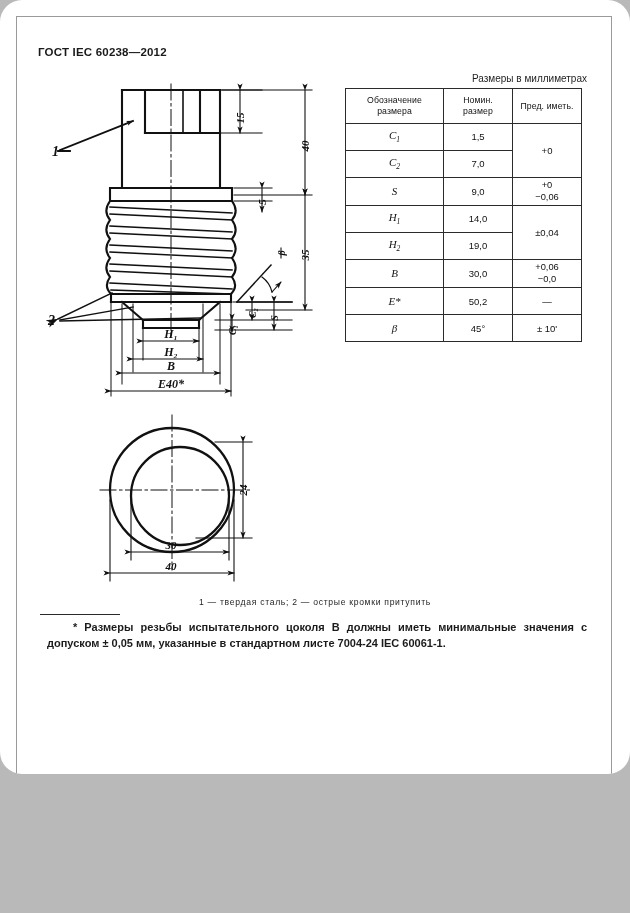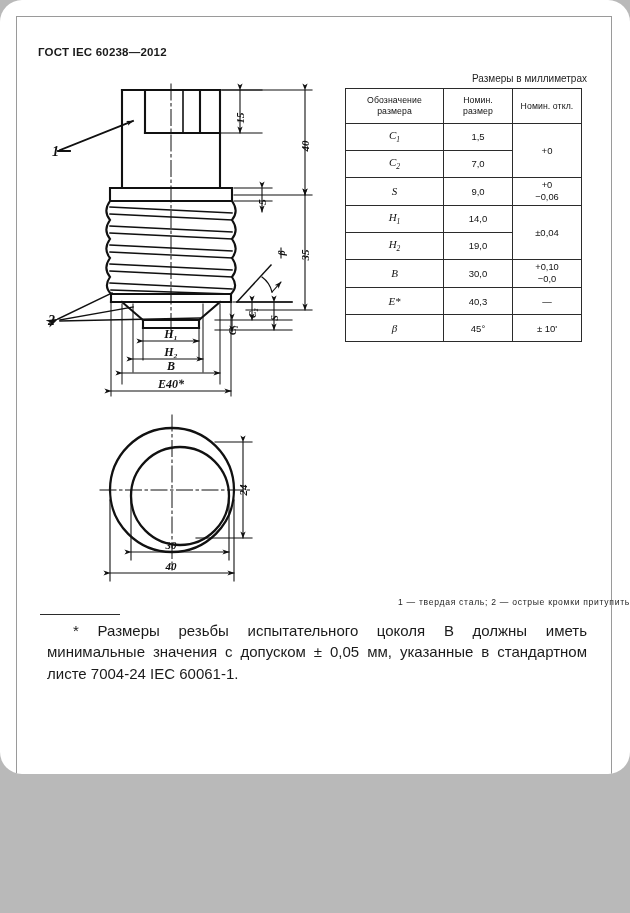"Номин. откл." th { text: Номин. откл -> Пред. иметь }
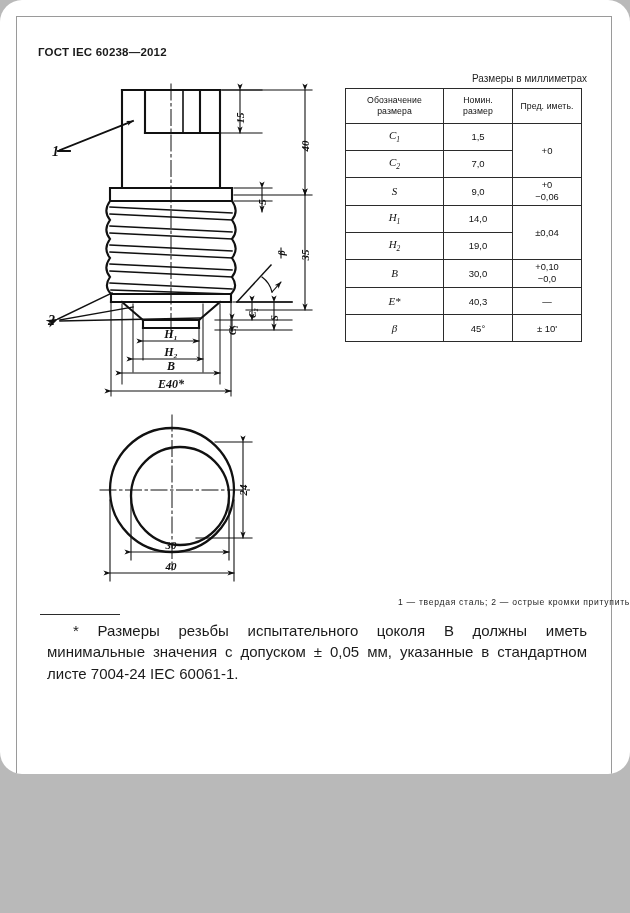"+0,10" span { text: +0,10 -> +0,06 }
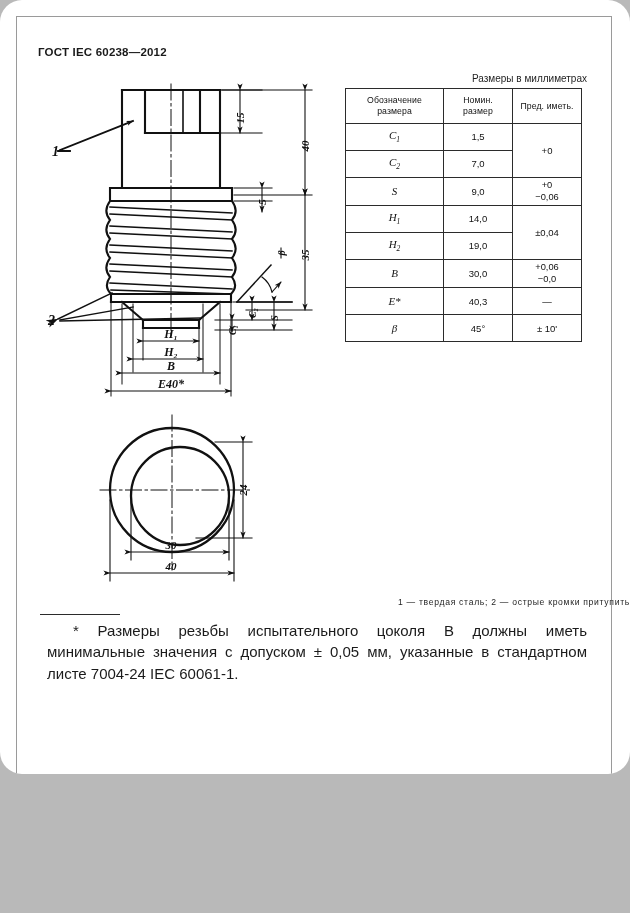"40,3" td { text: 40,3 -> 50,2 }
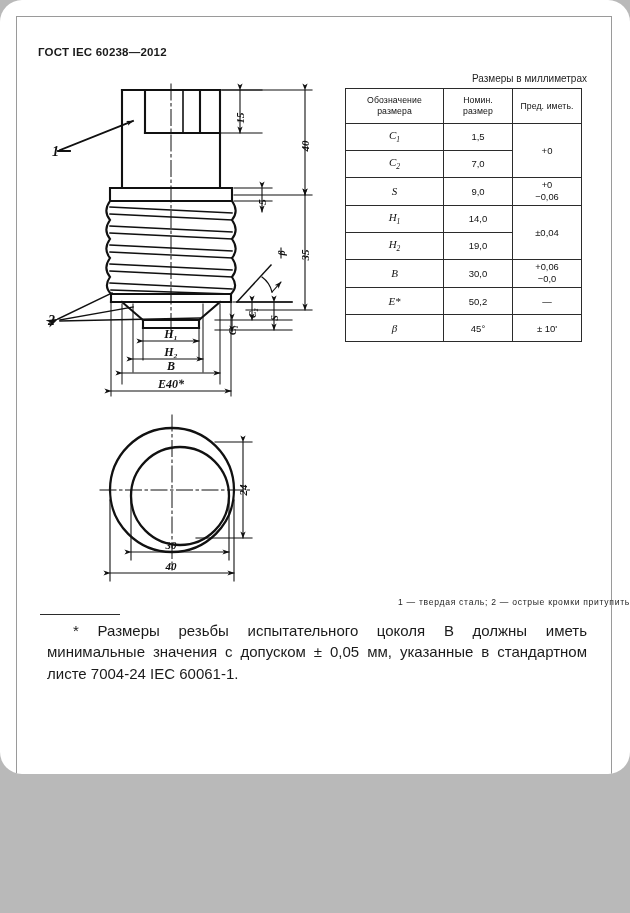"1 — твердая сталь; 2" .cap { text-align: right -> center }
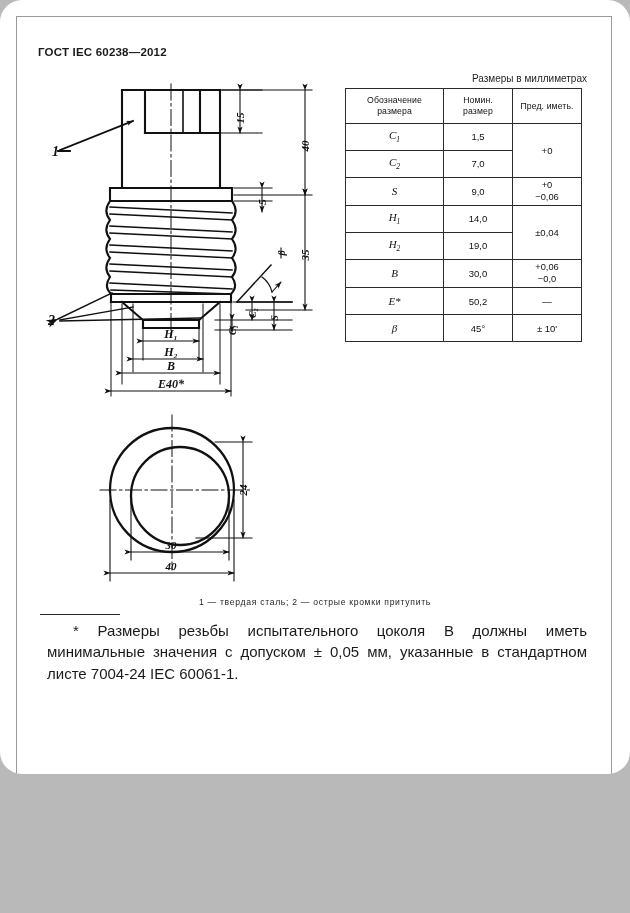"* Размеры резьбы испытательного цоколя" #footnote { font-size: 15px -> 11px; font-weight: none -> bold }
